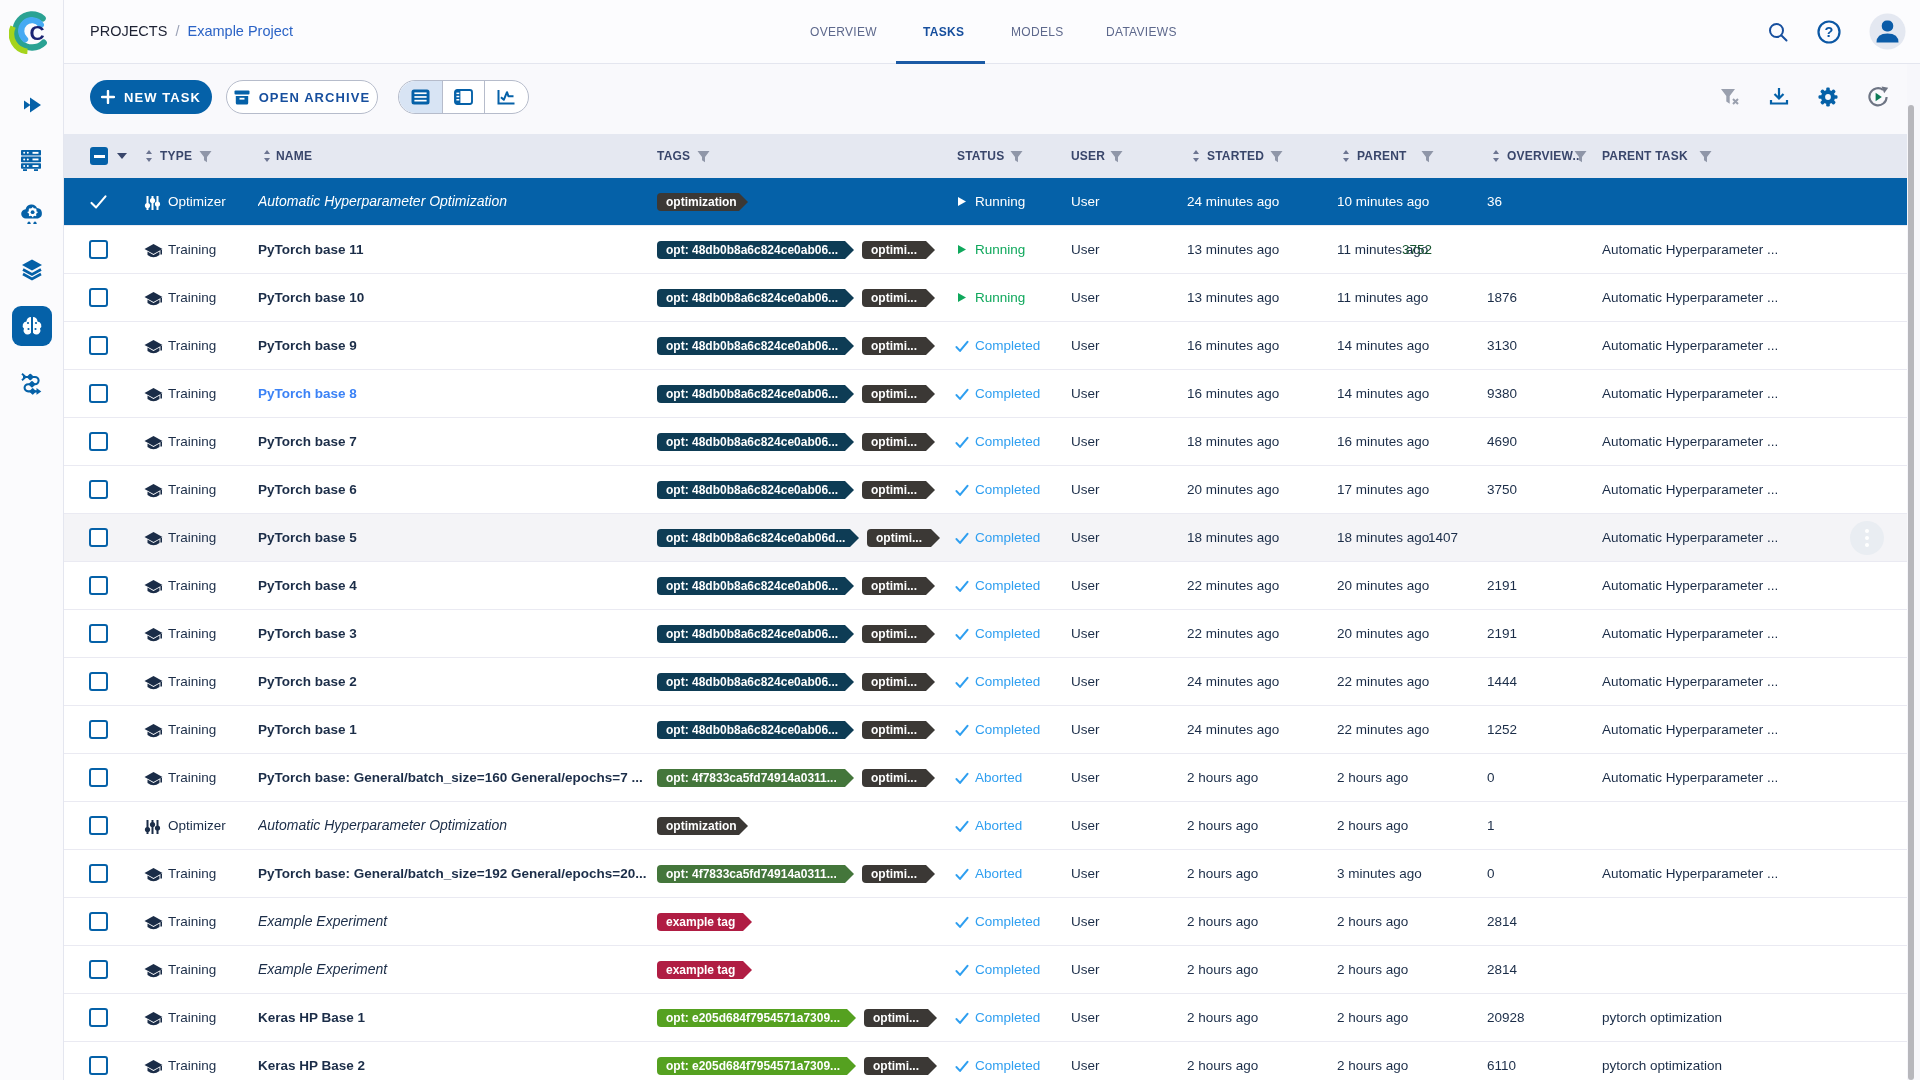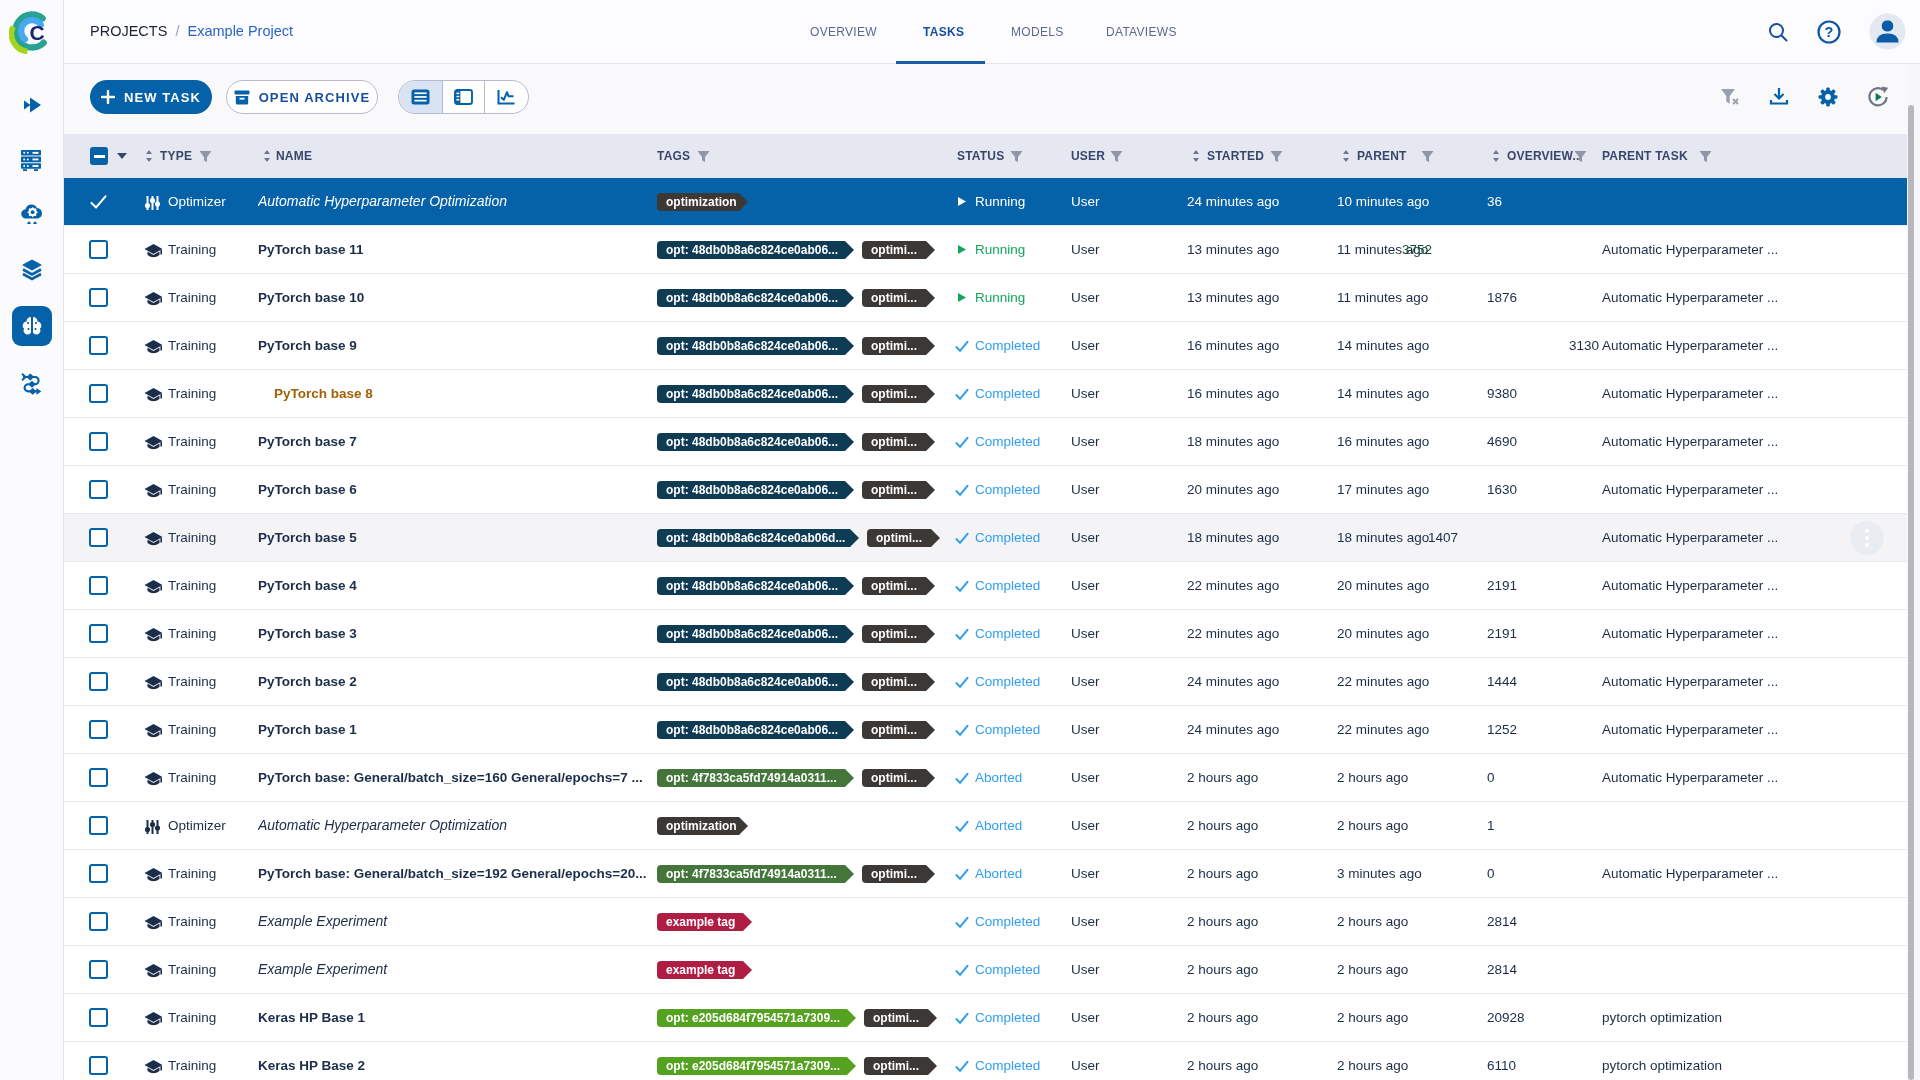"3130" div.ct { left: 1505px -> 1423px }
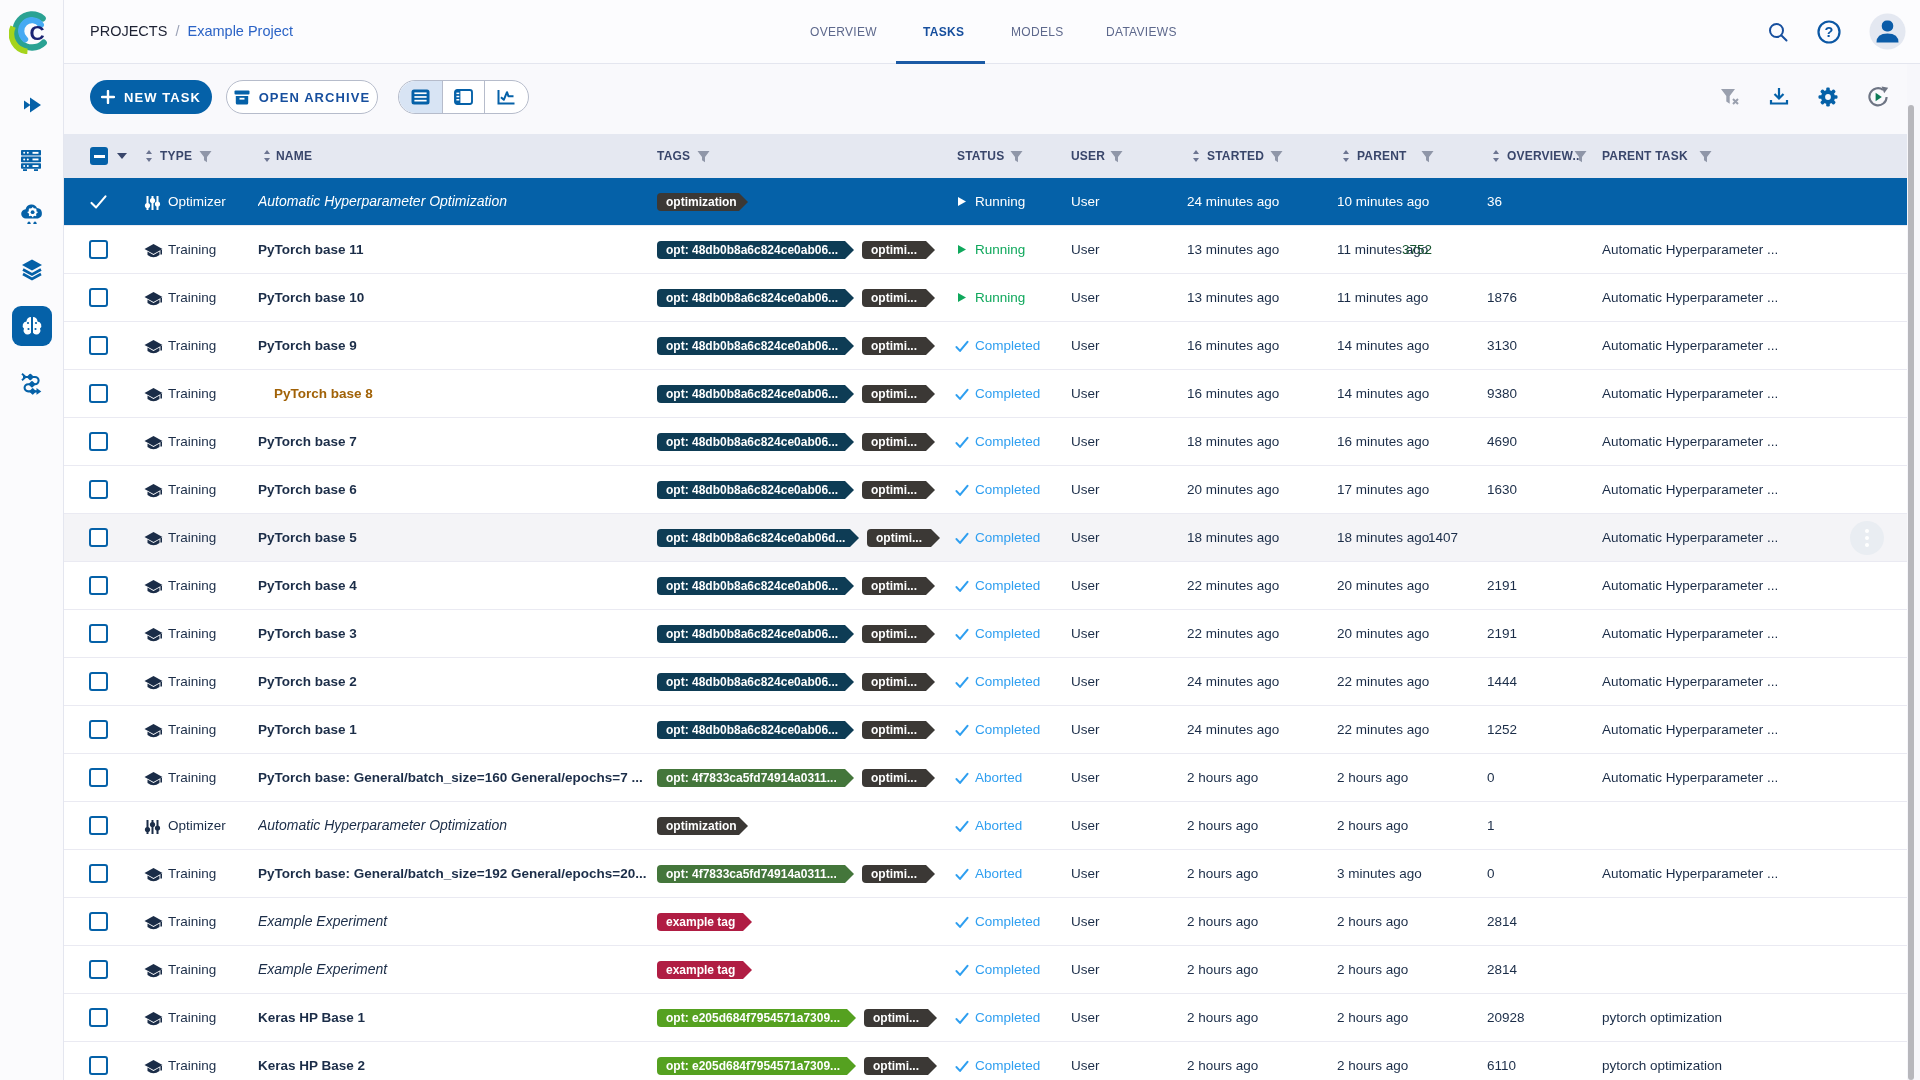"PyTorch base 8" div.cn { color: #a16207 -> #3b82f6; margin-left: 16px -> none }
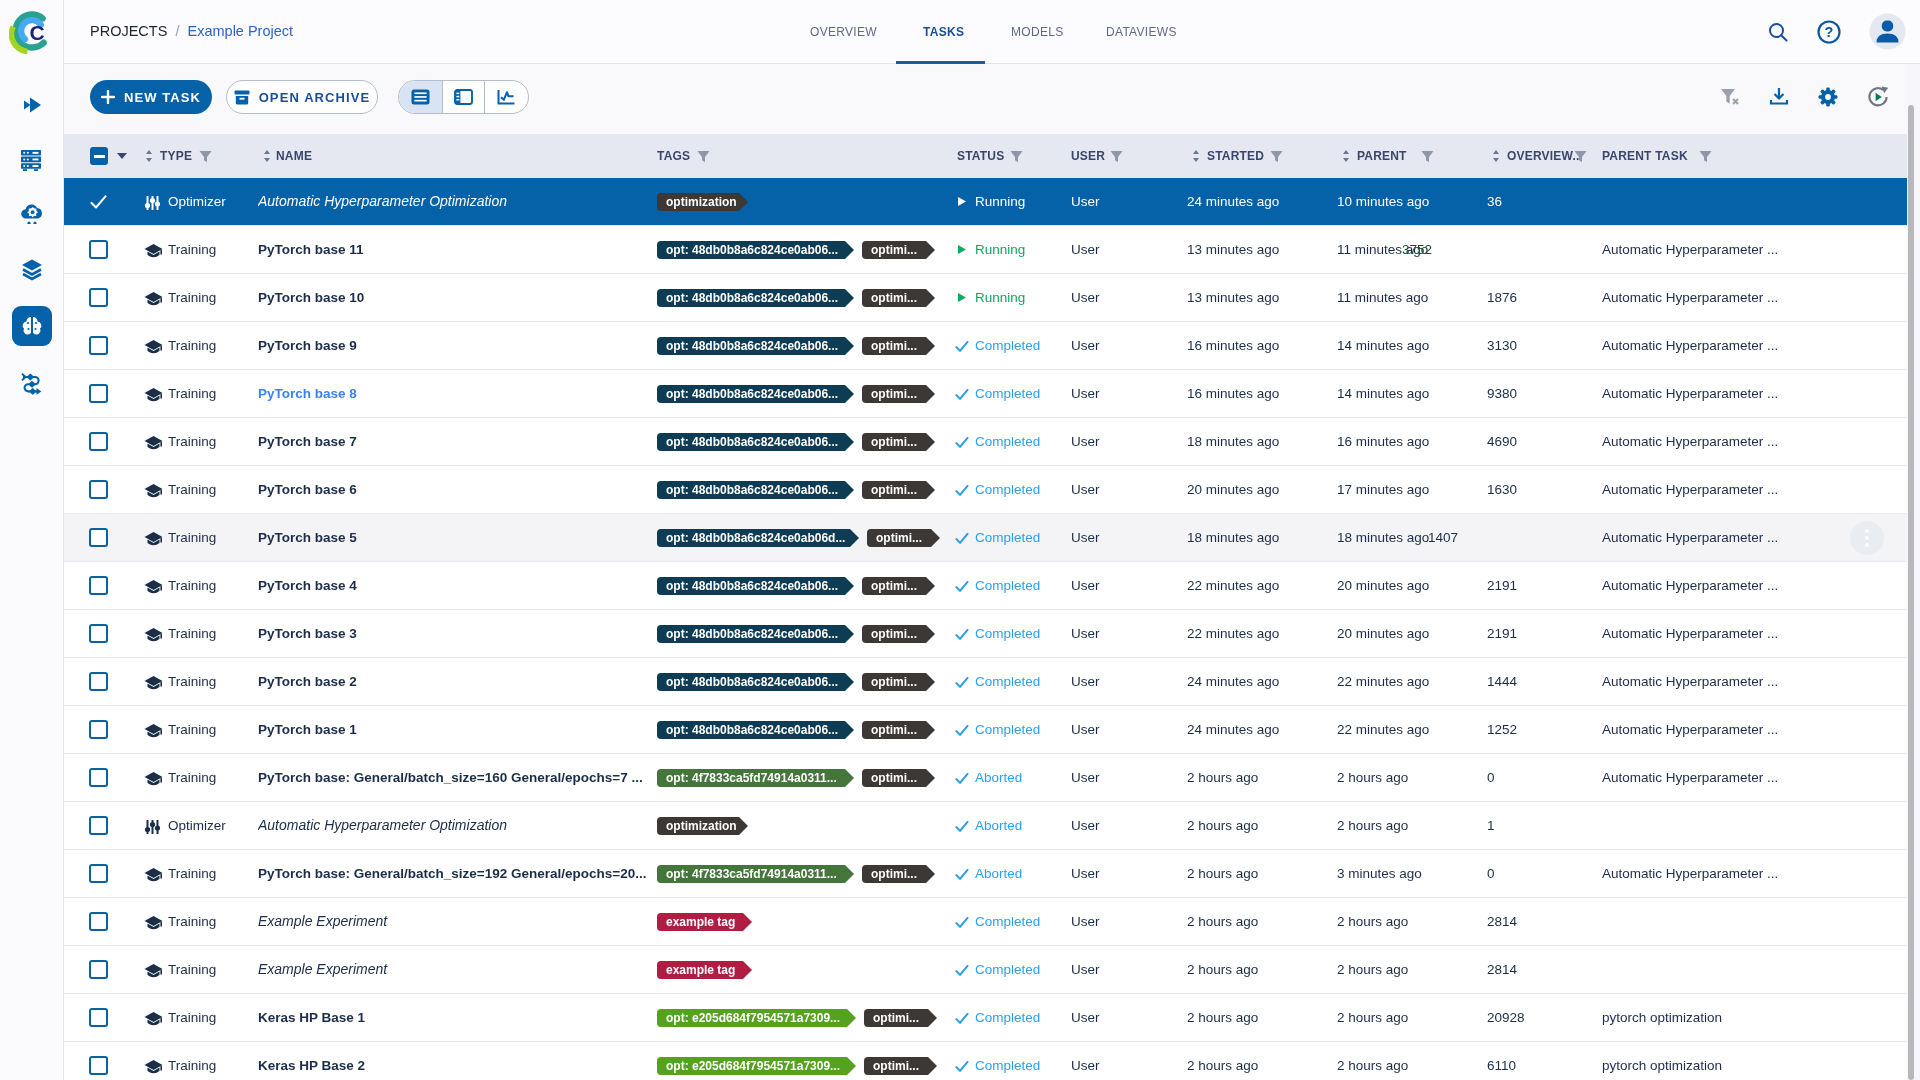"1630" div.ct { text: 1630 -> 3750 }
